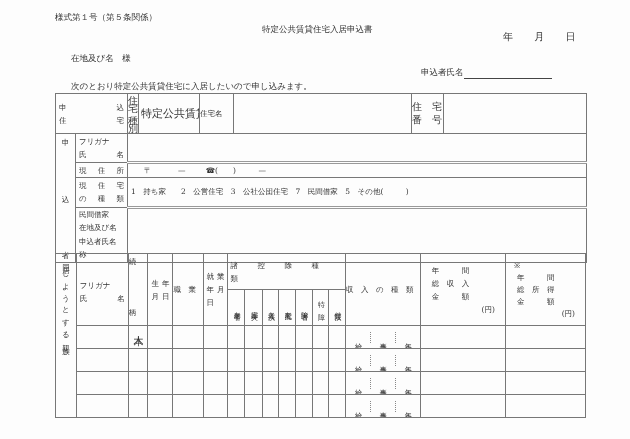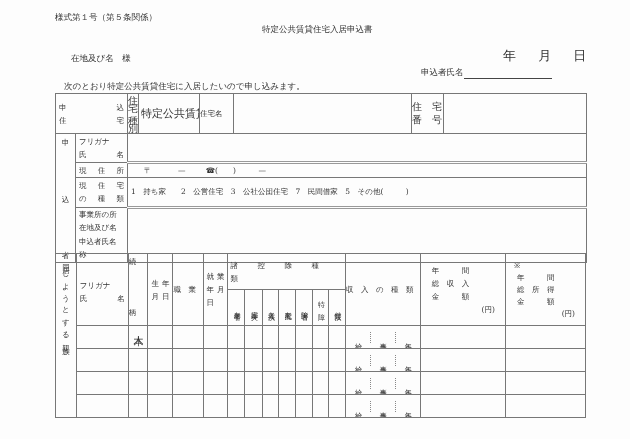"年 月 日" .date { font-size: 13px -> 10px; top: 47px -> 30px }
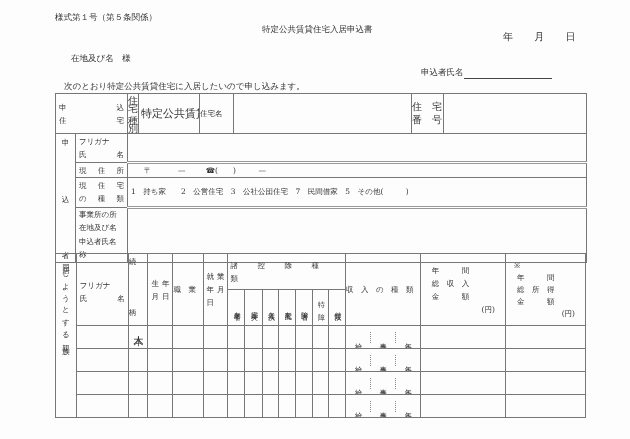"次のとおり特定公共賃貸住宅に入居したいので申し込みます。" .intro { left: 64px -> 71px }
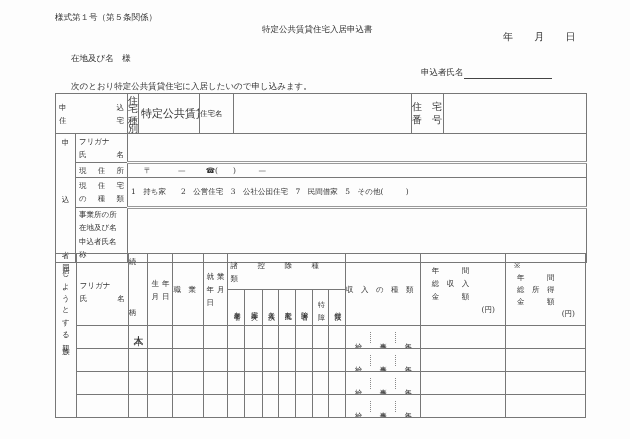"事業所の所" div.ml { text: 事業所の所 -> 民間借家 }
